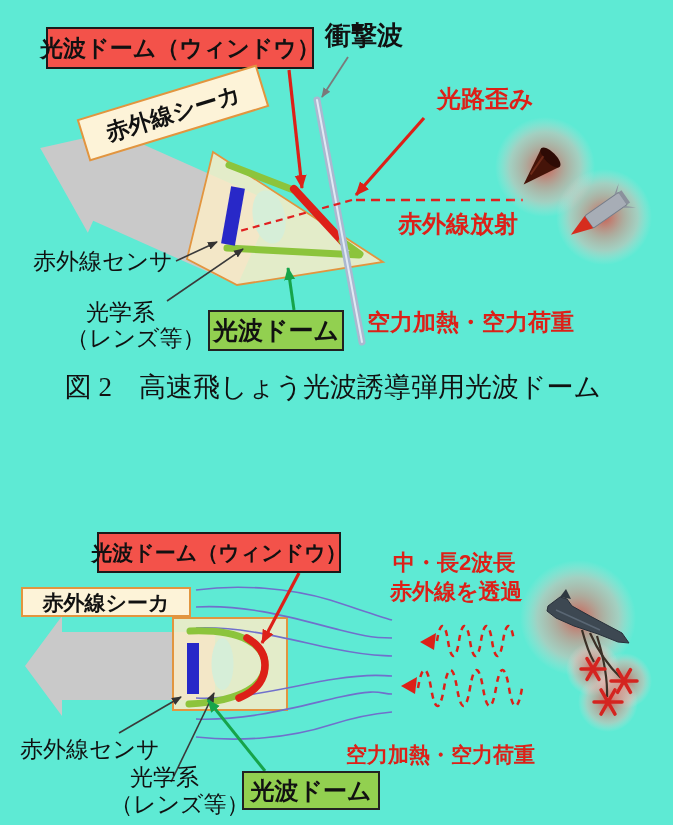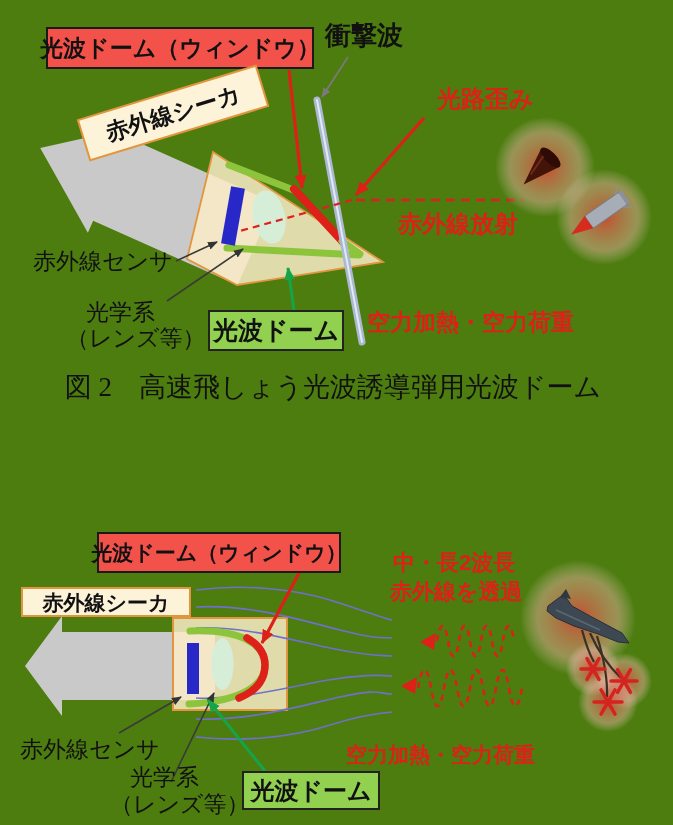"光波ドーム（ウィンドウ）" .page { background: #4d7c0f -> #5eead4 }
